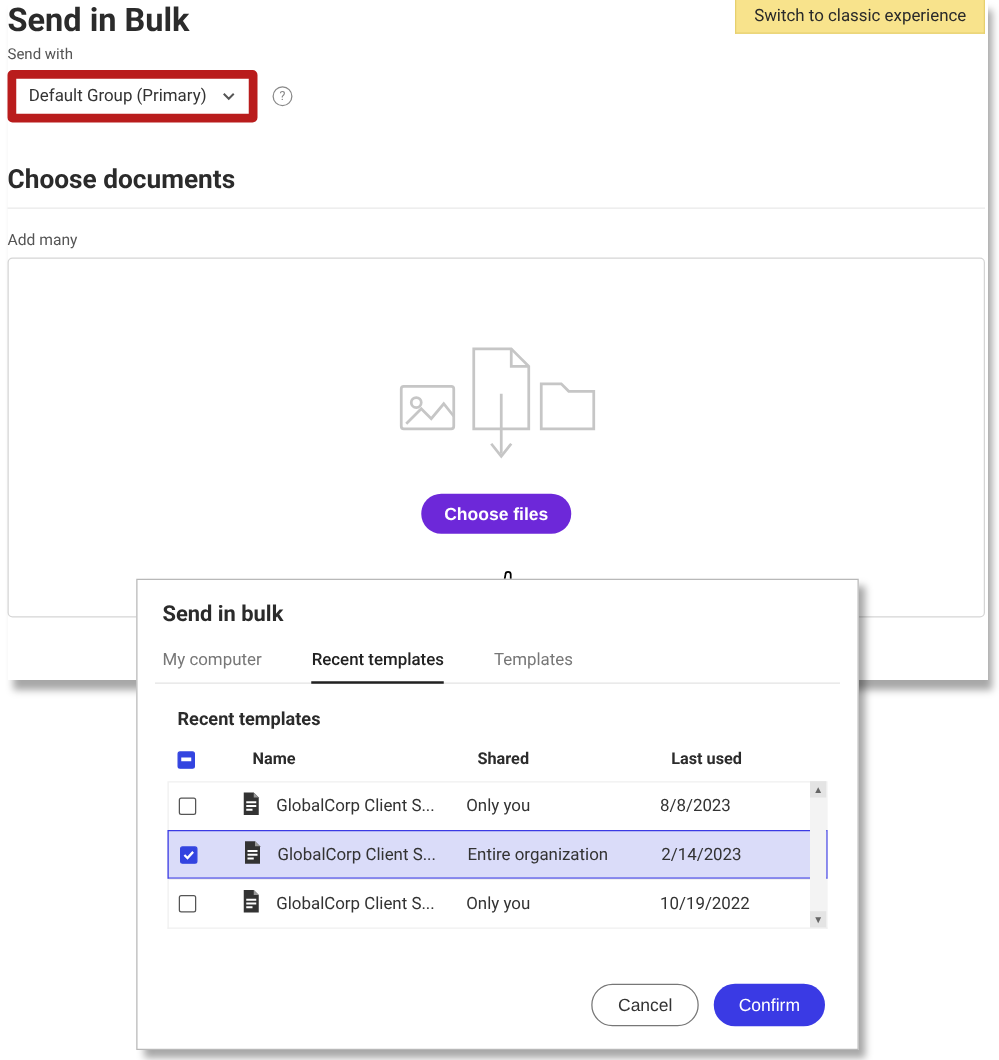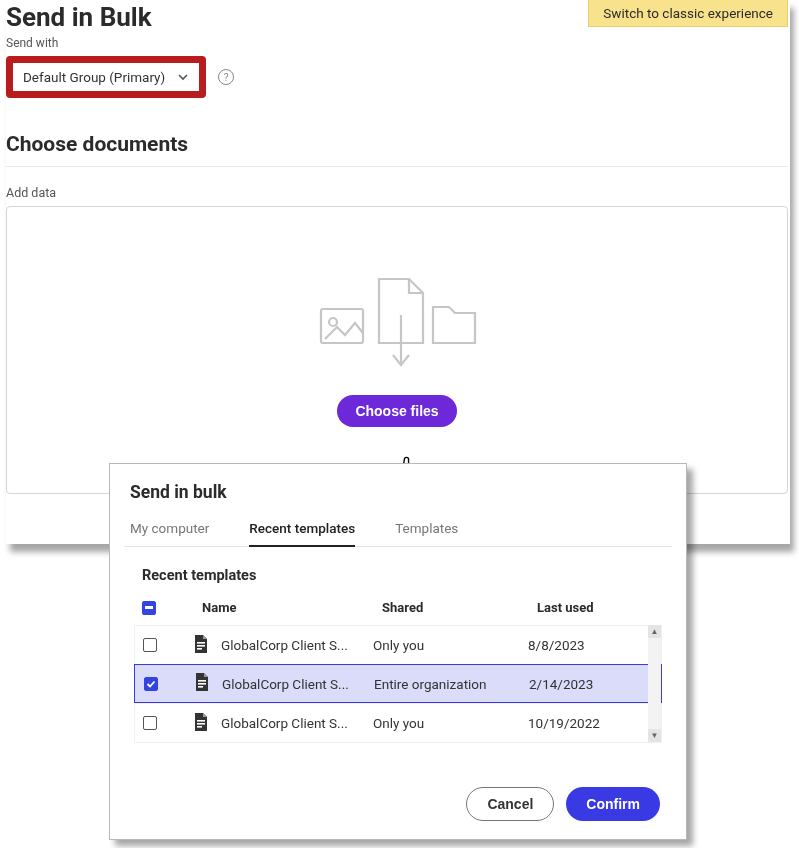"Add data" div.add-file-label { text: data -> many }
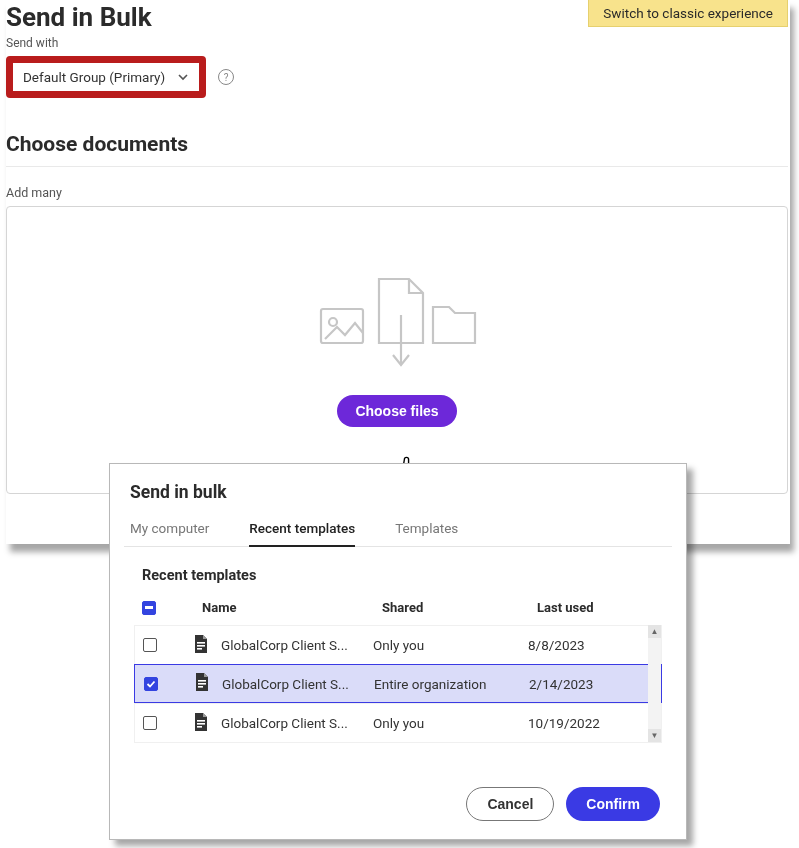"Cancel" .btn { font-weight: 700 -> 400 }
